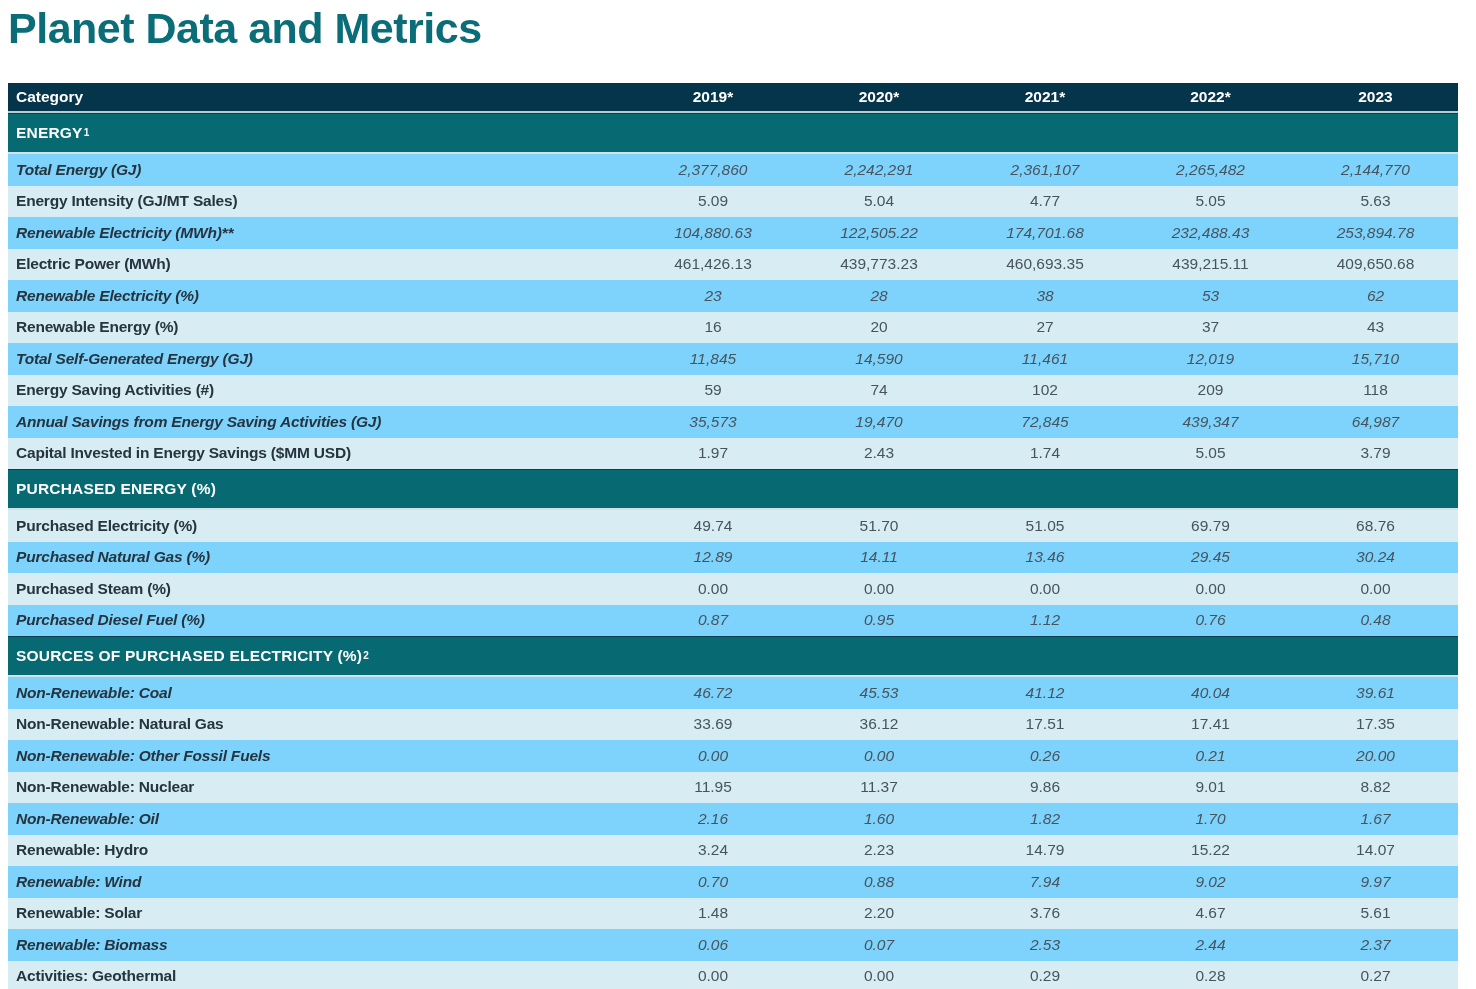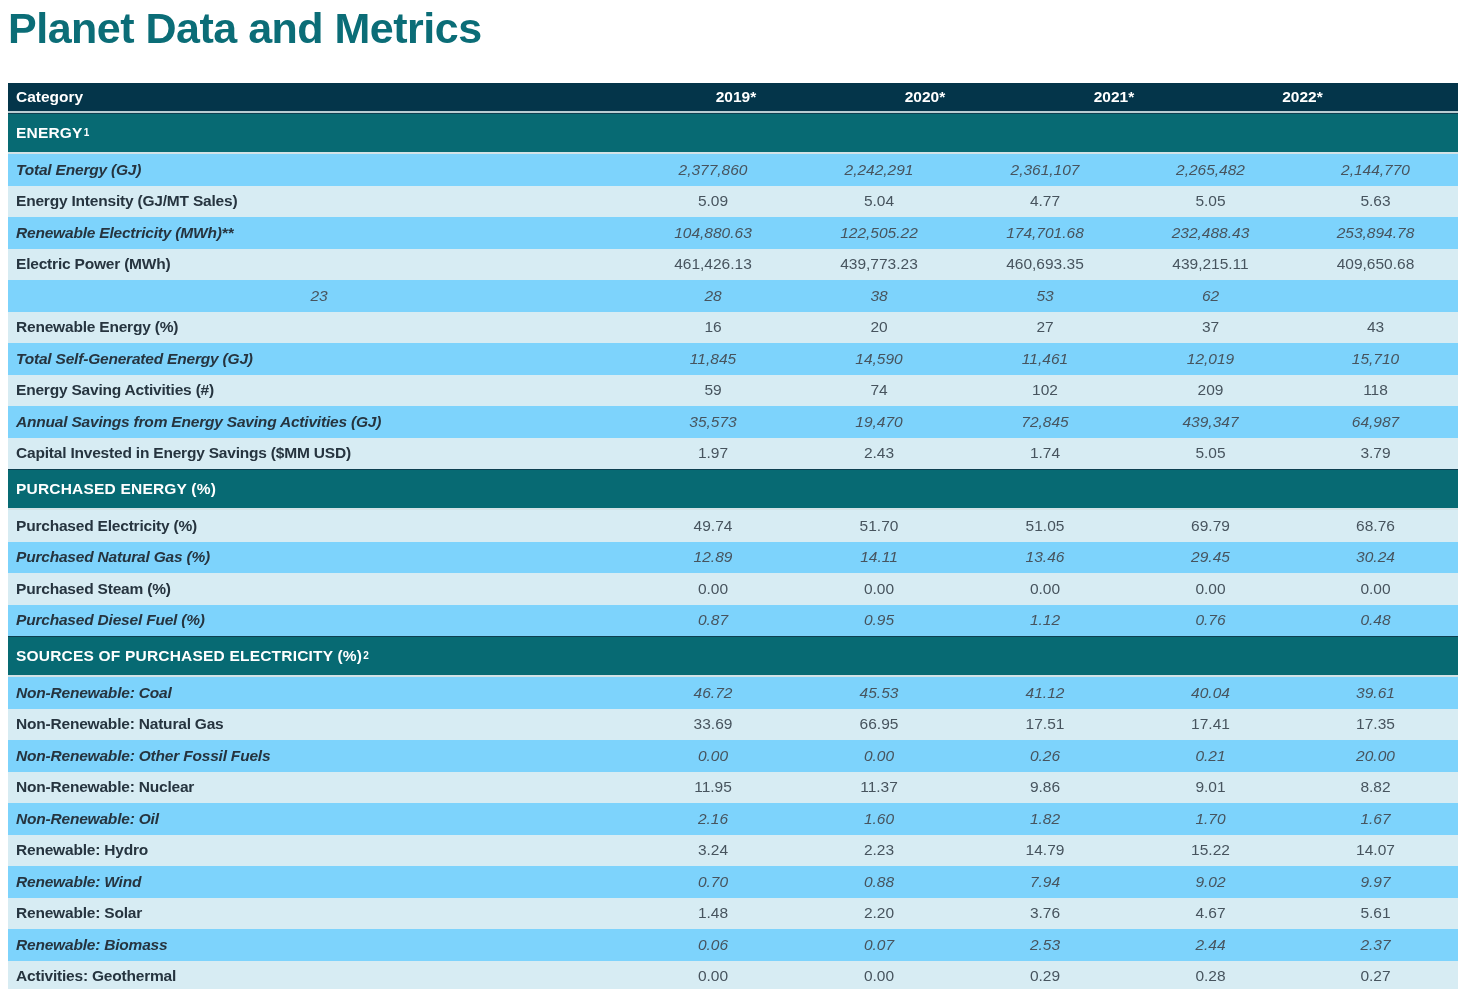"Category" .col-header-row { gap: 23px -> none }
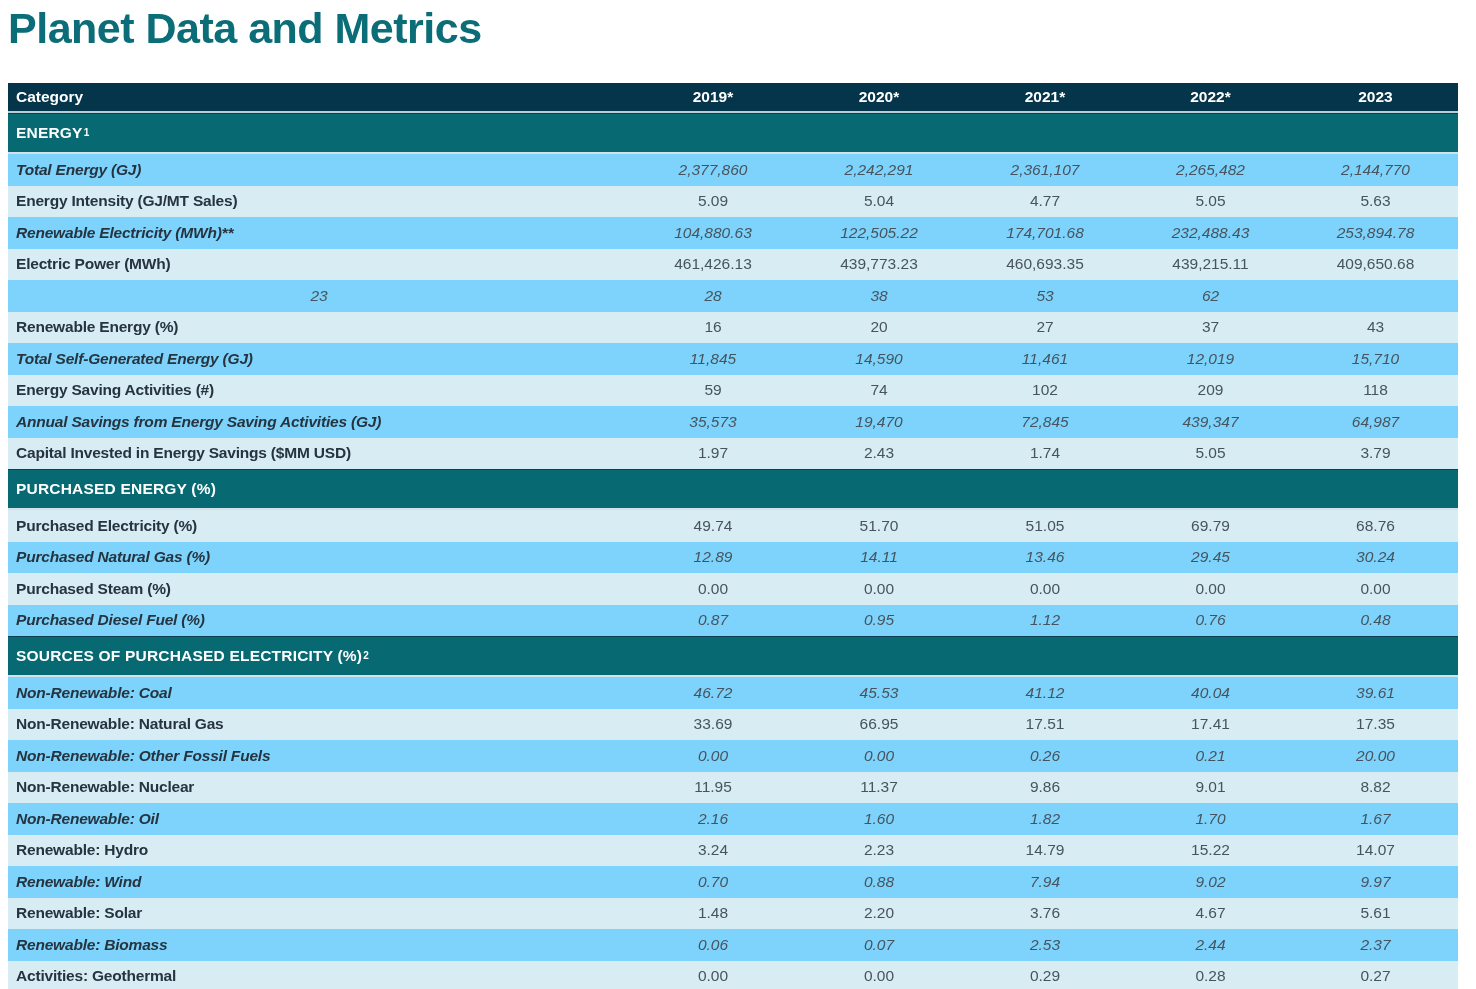"Renewable Electricity (%)" div.cell { html: none -> <div>Renewable Electricity (%)</div> }
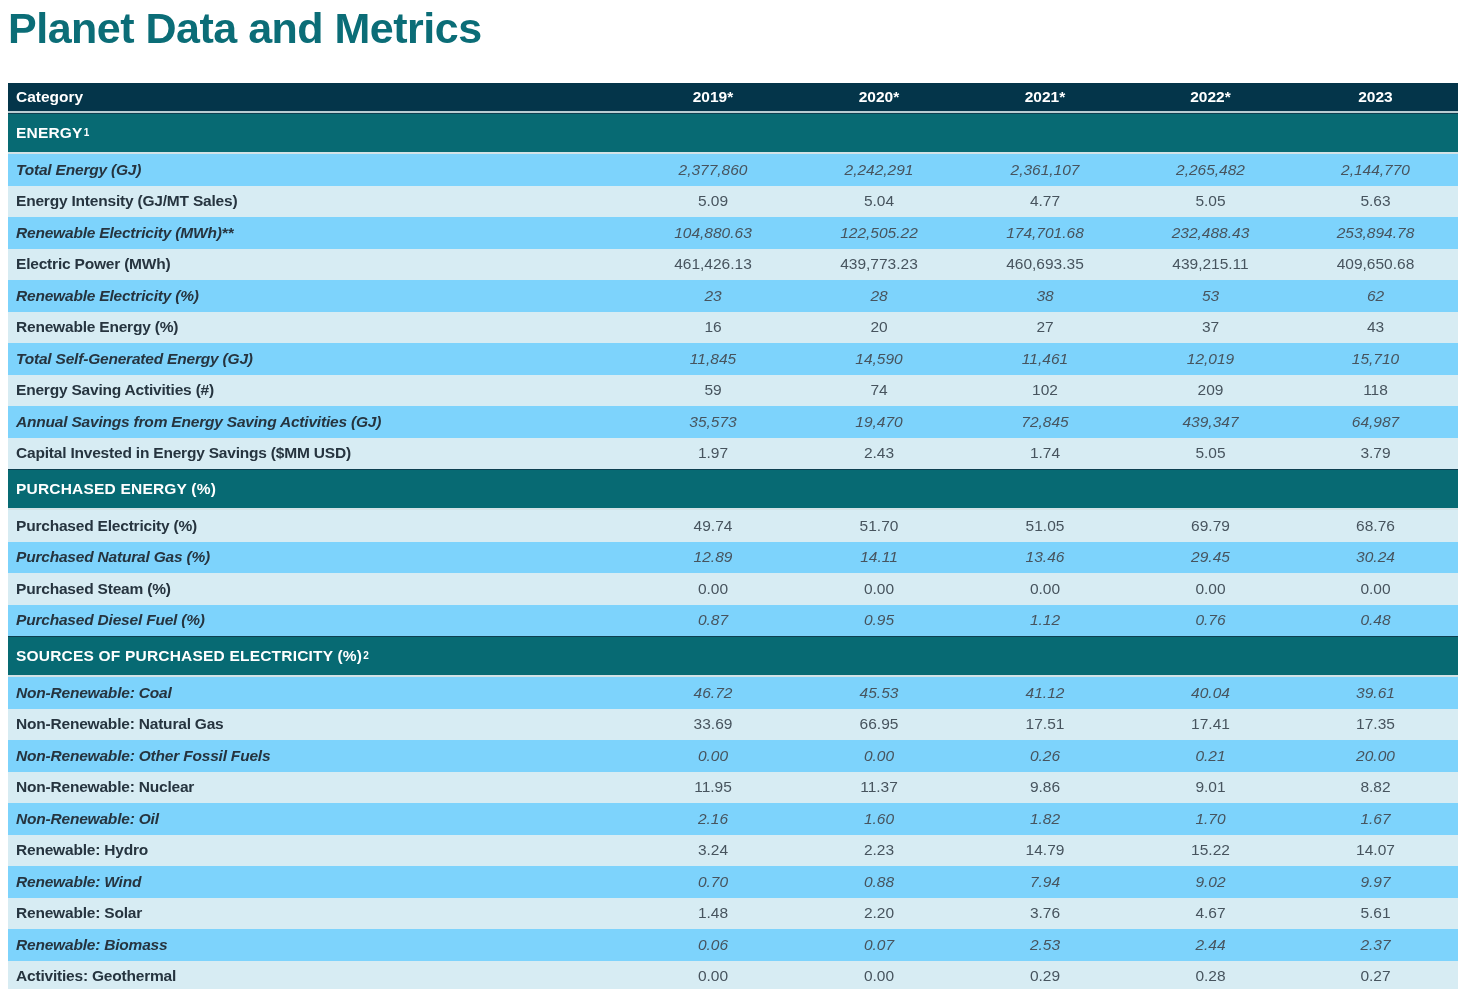"66.95" div.cell { text: 66.95 -> 36.12 }
